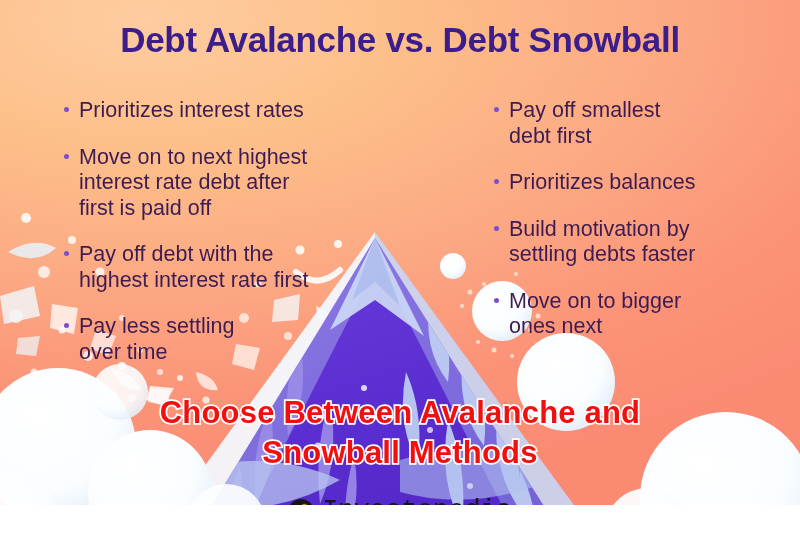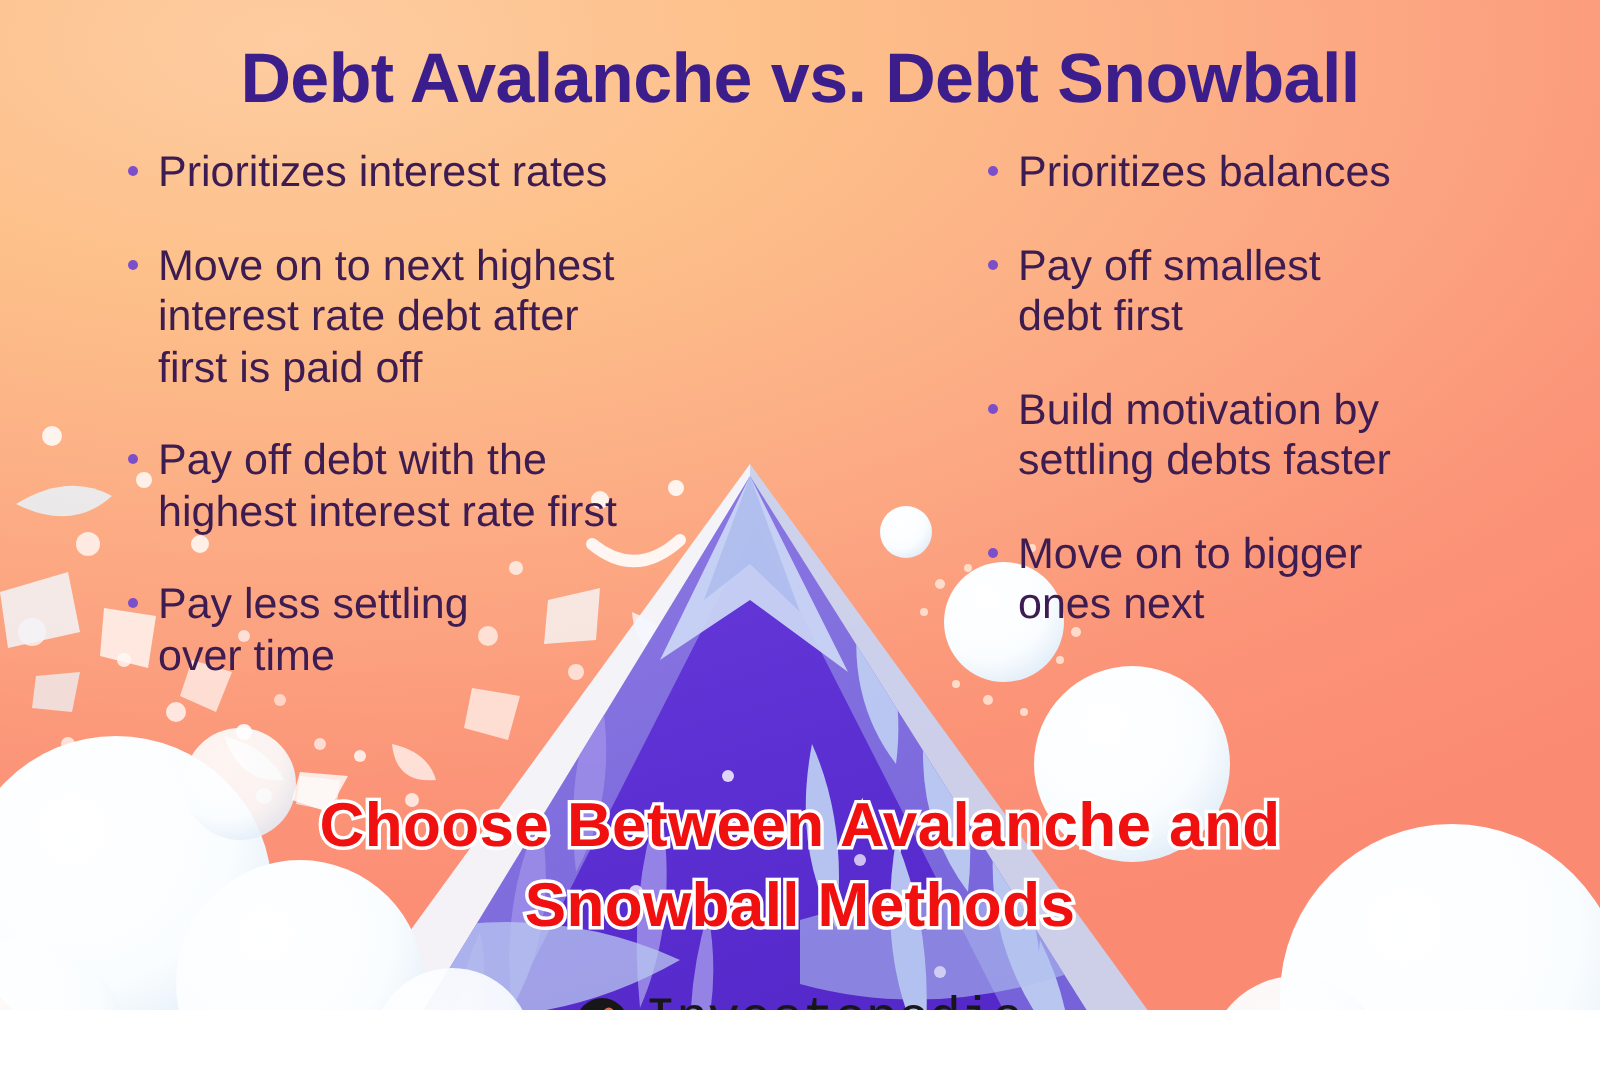"Prioritizes interest rates" .col { margin-top: none -> 24px }
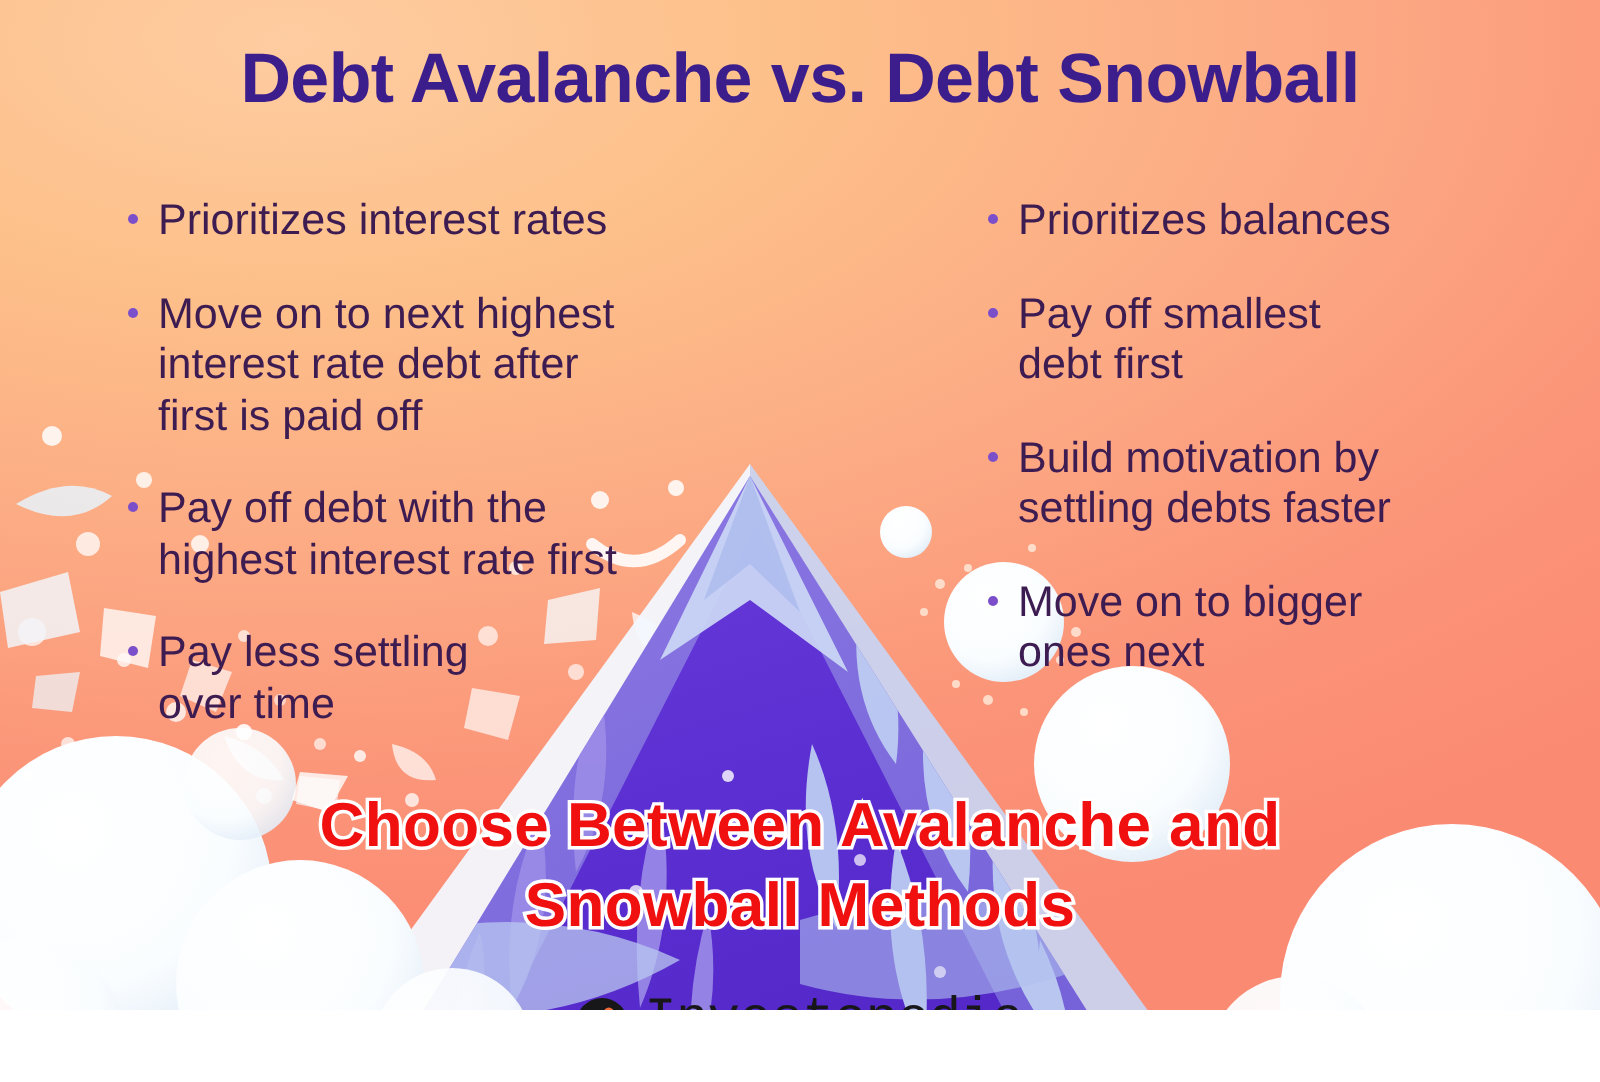"Prioritizes balances" div.bullet { order: before "Pay off smallest" -> after "Pay off smallest" }
